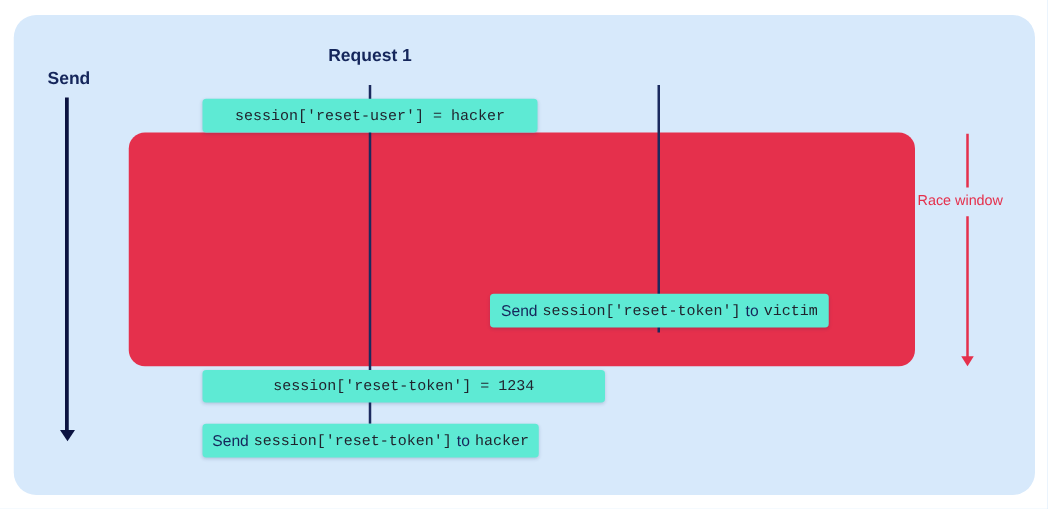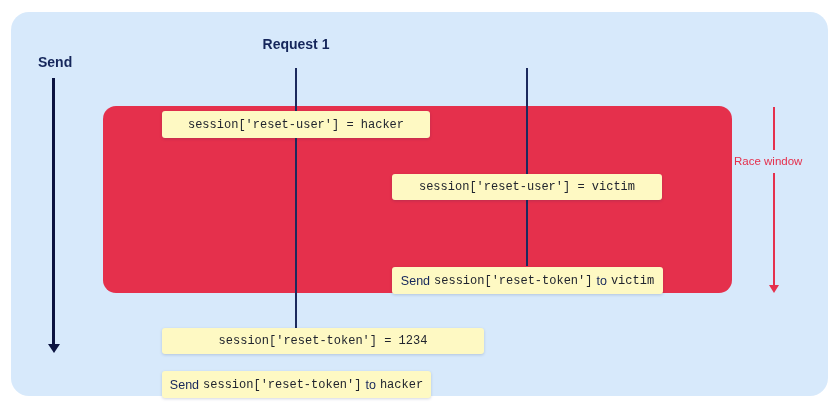"session['reset-user'] = hacker" .event-box { background: #fef9c3 -> #5eead4; margin-top: 32px -> none }
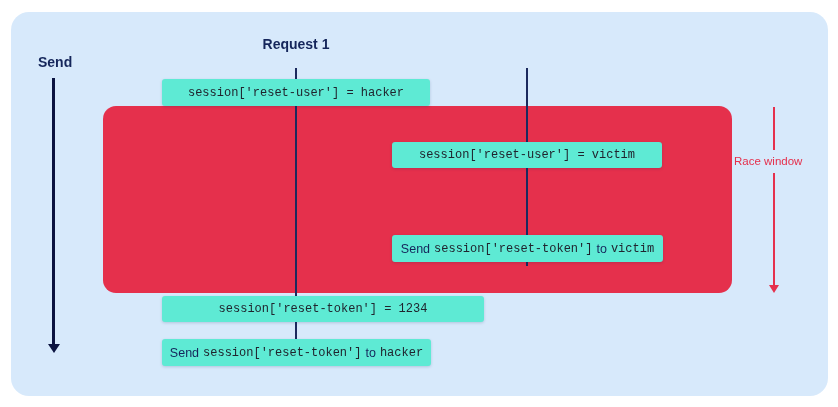"session['reset-user'] = victim" div.event-box { html: <div> <span>session['reset-user'] = victim</span> </div> -> none }
